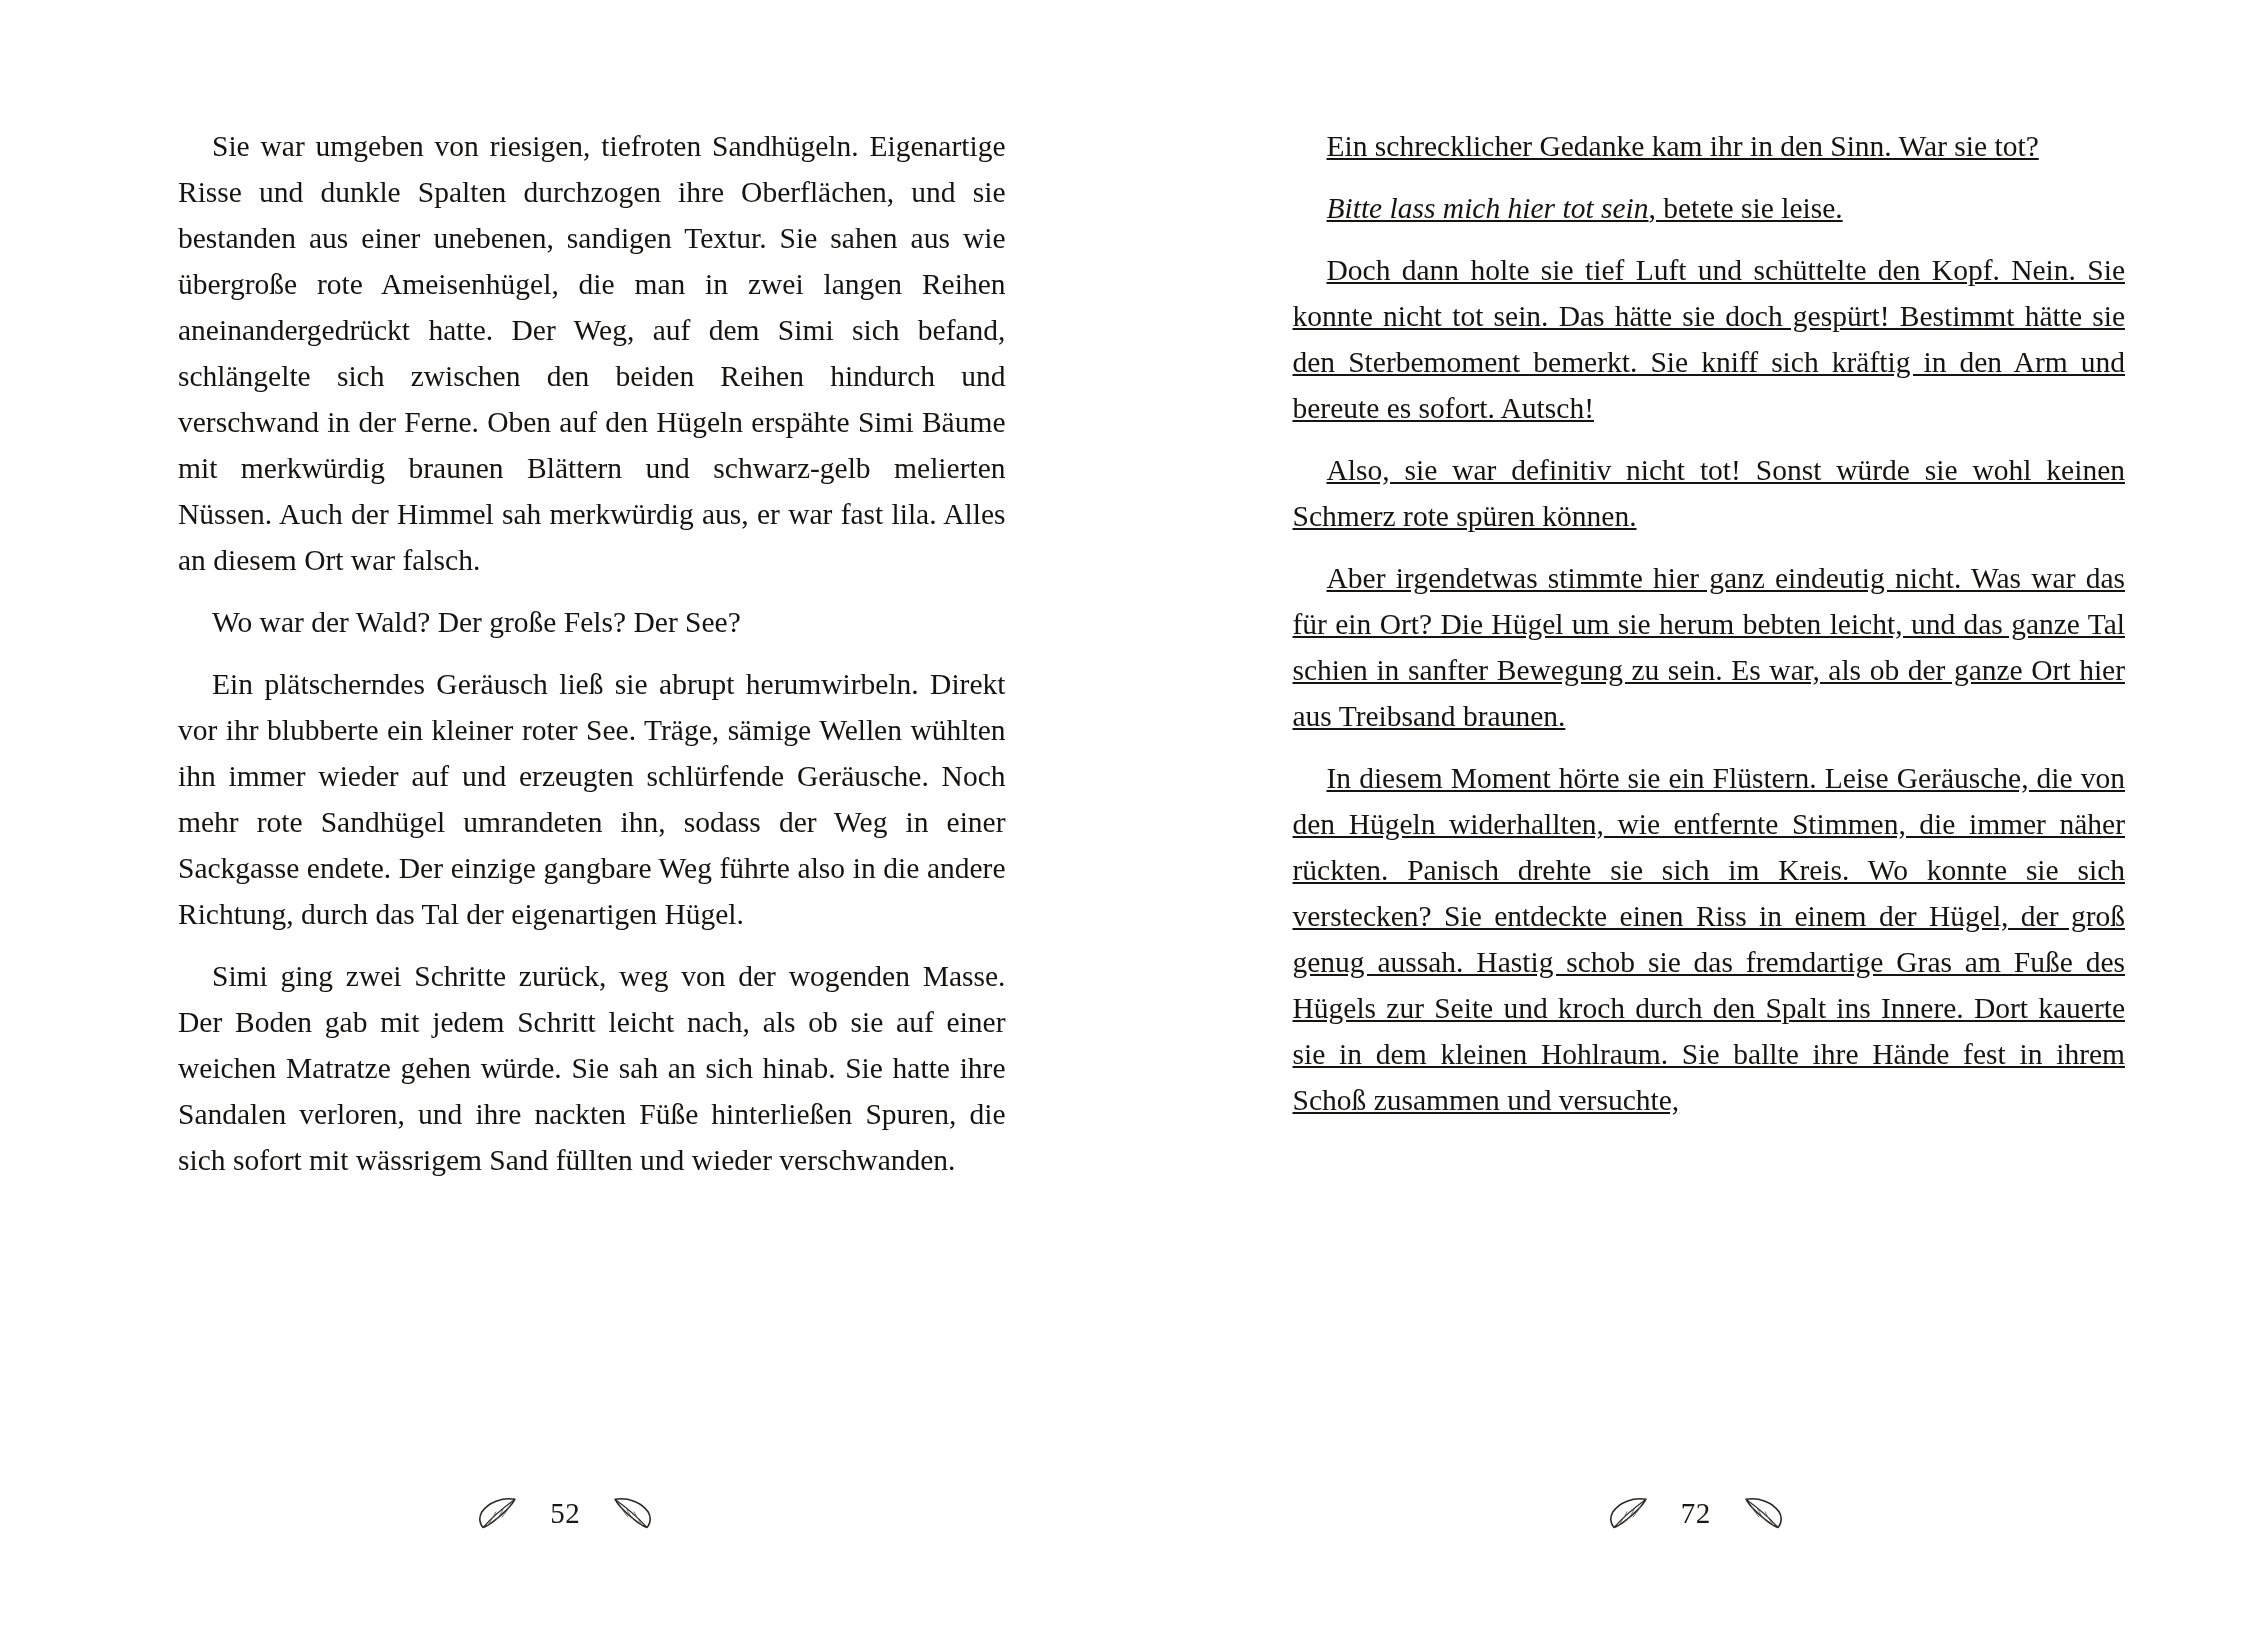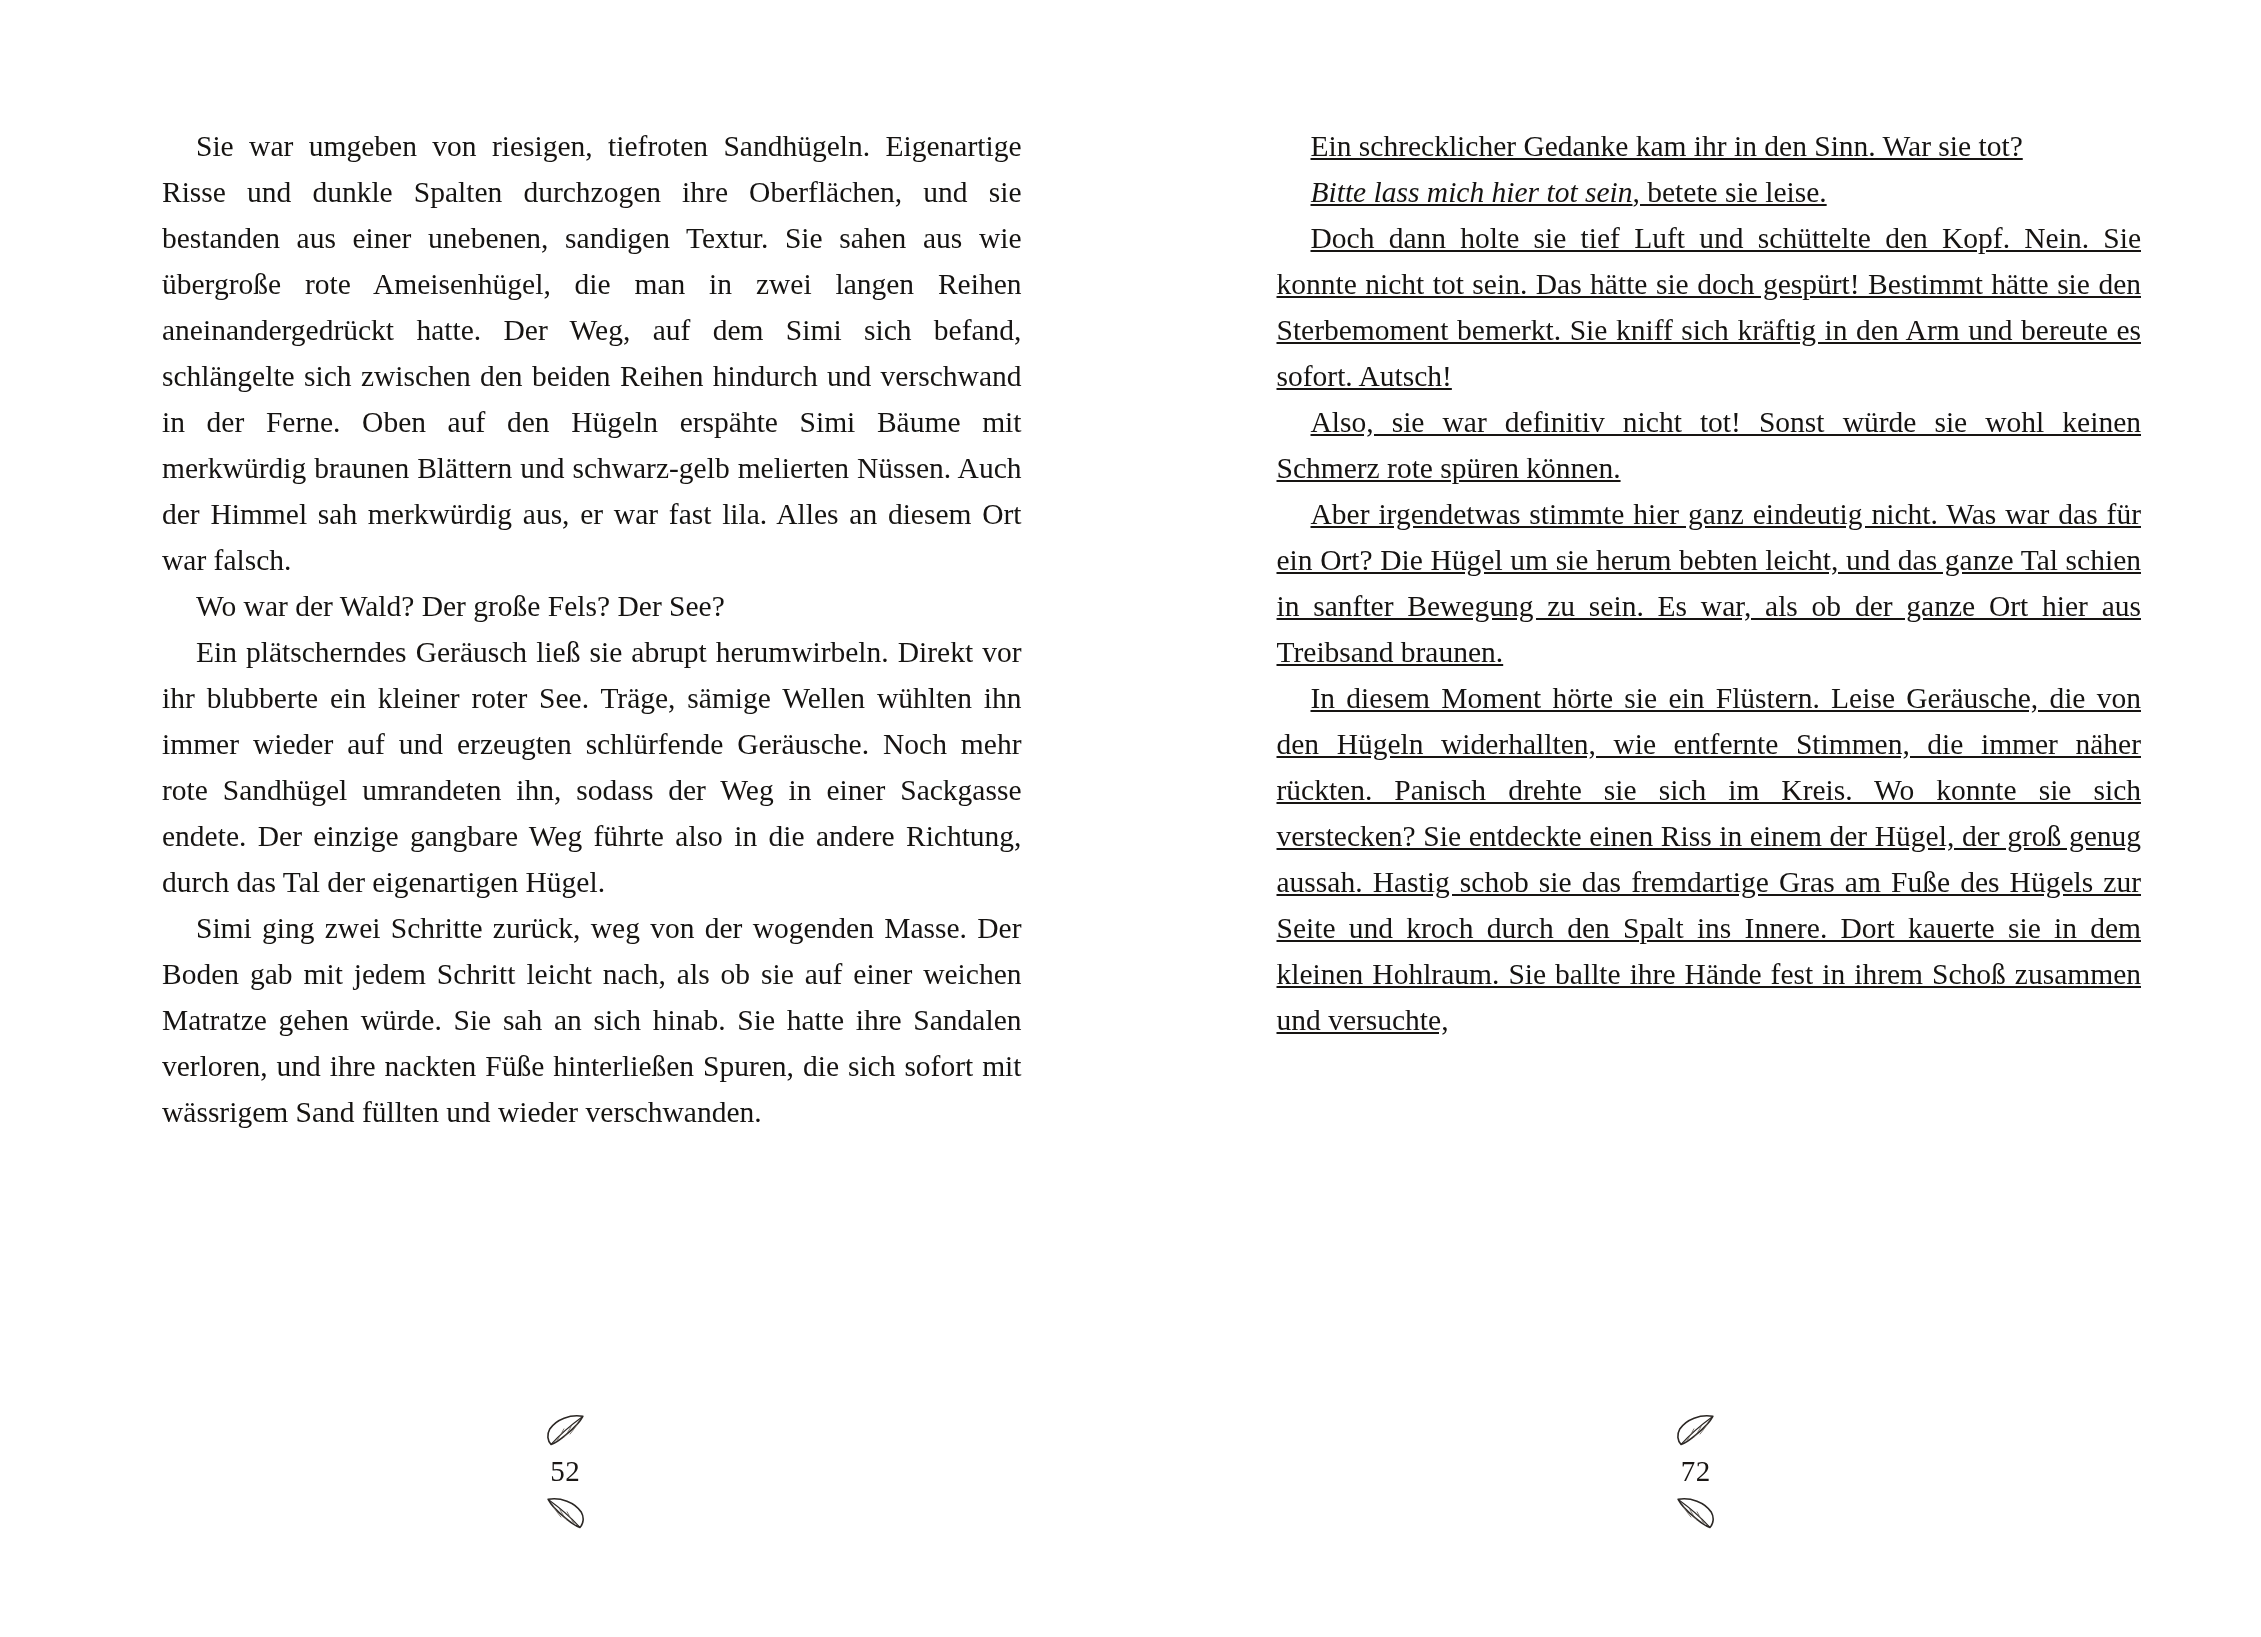"Sie war umgeben von riesigen," .textblock p { margin: 0 -> 16px }
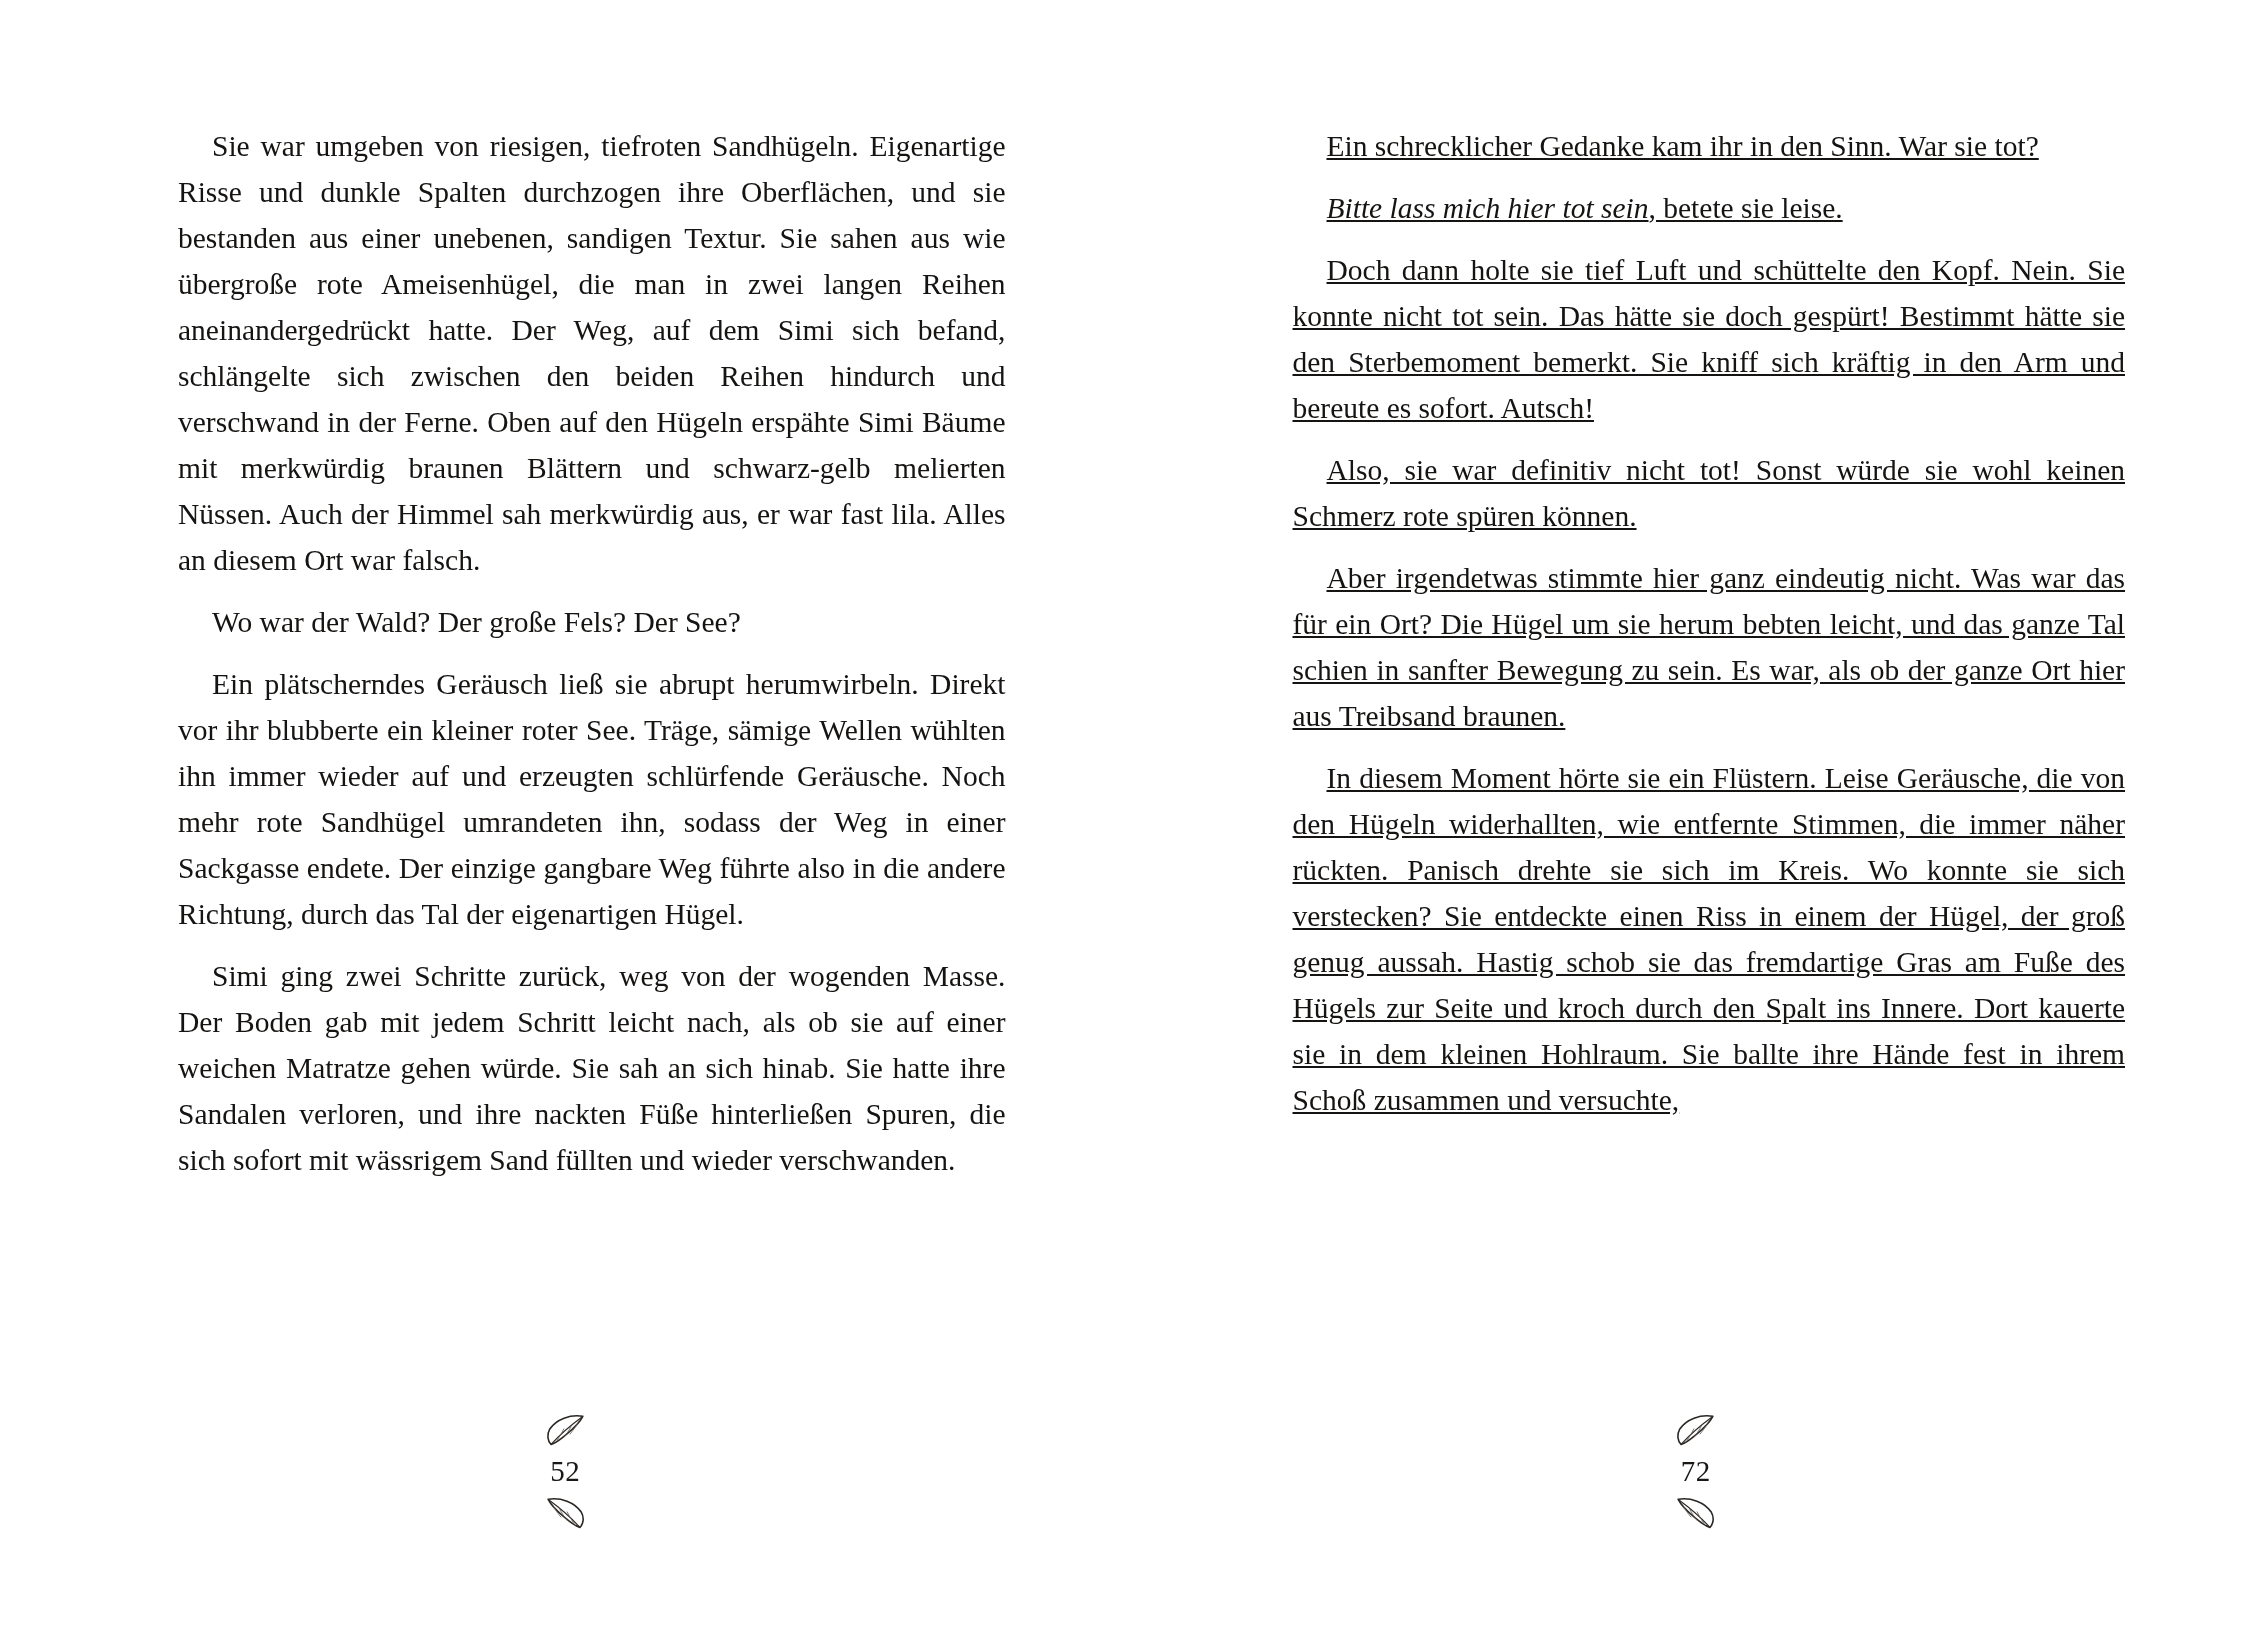"52" .folio { flex-direction: column -> none; gap: 10px -> 33px }
